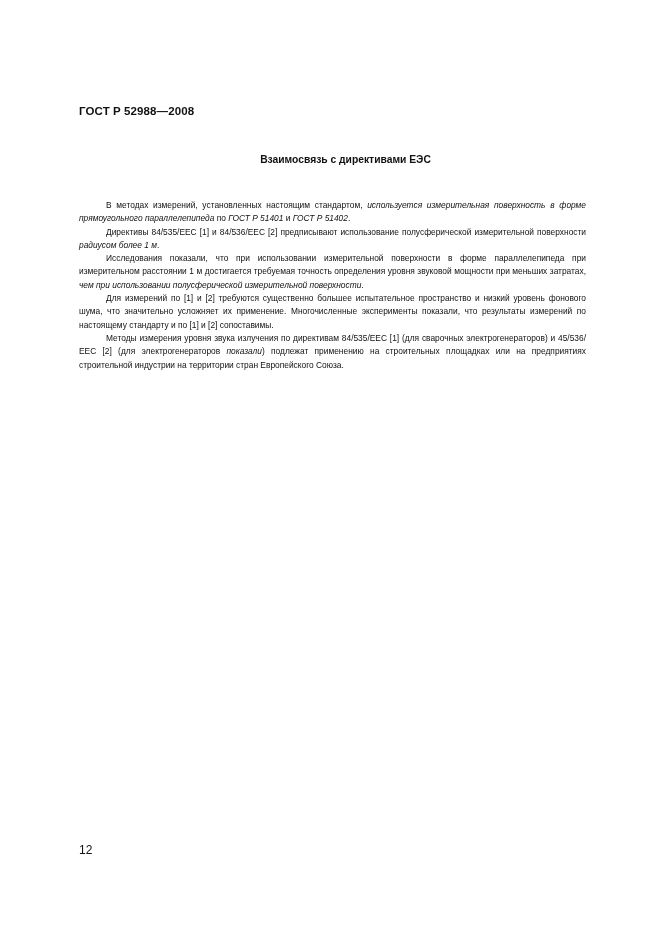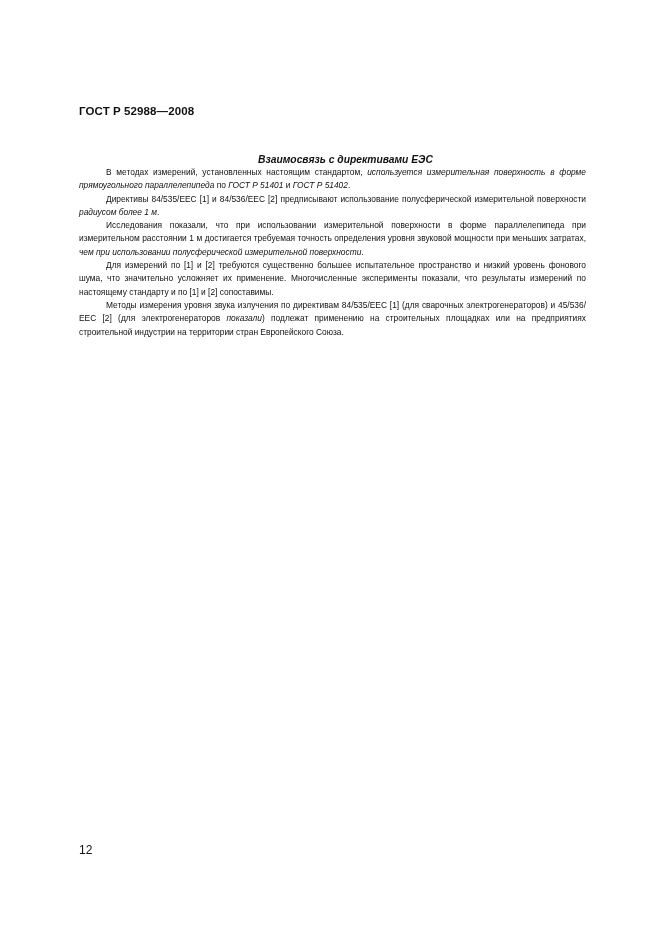"Взаимосвязь с директивами ЕЭС" .title { font-style: italic -> none }
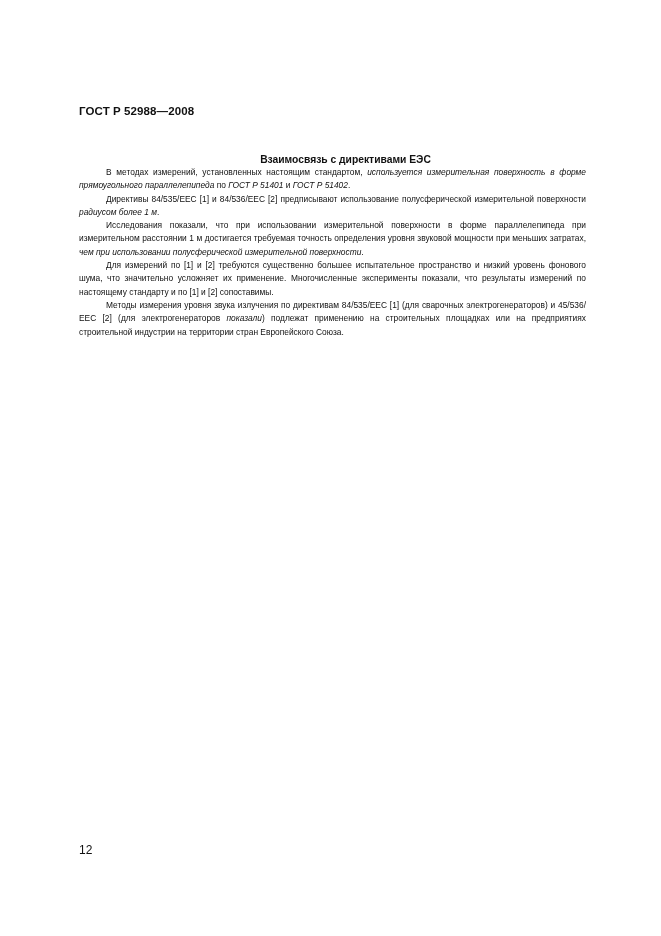"В методах измерений, установленных" .body { top: 166px -> 199px }
